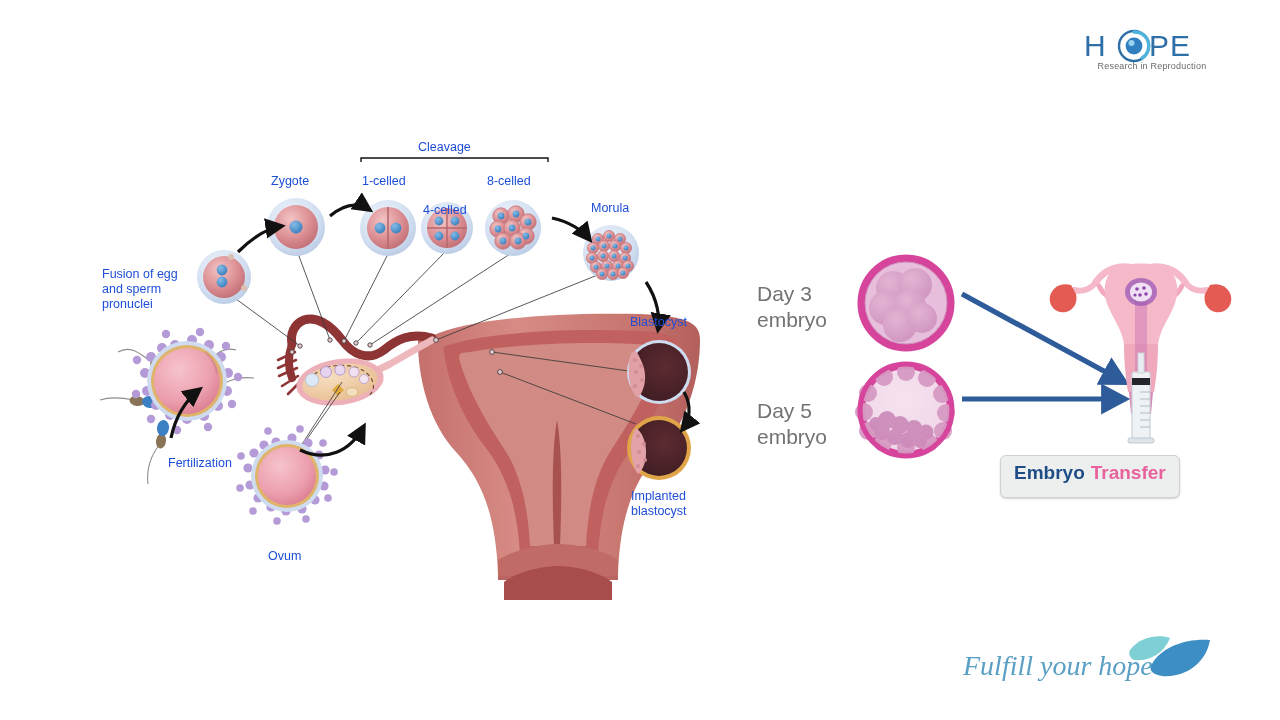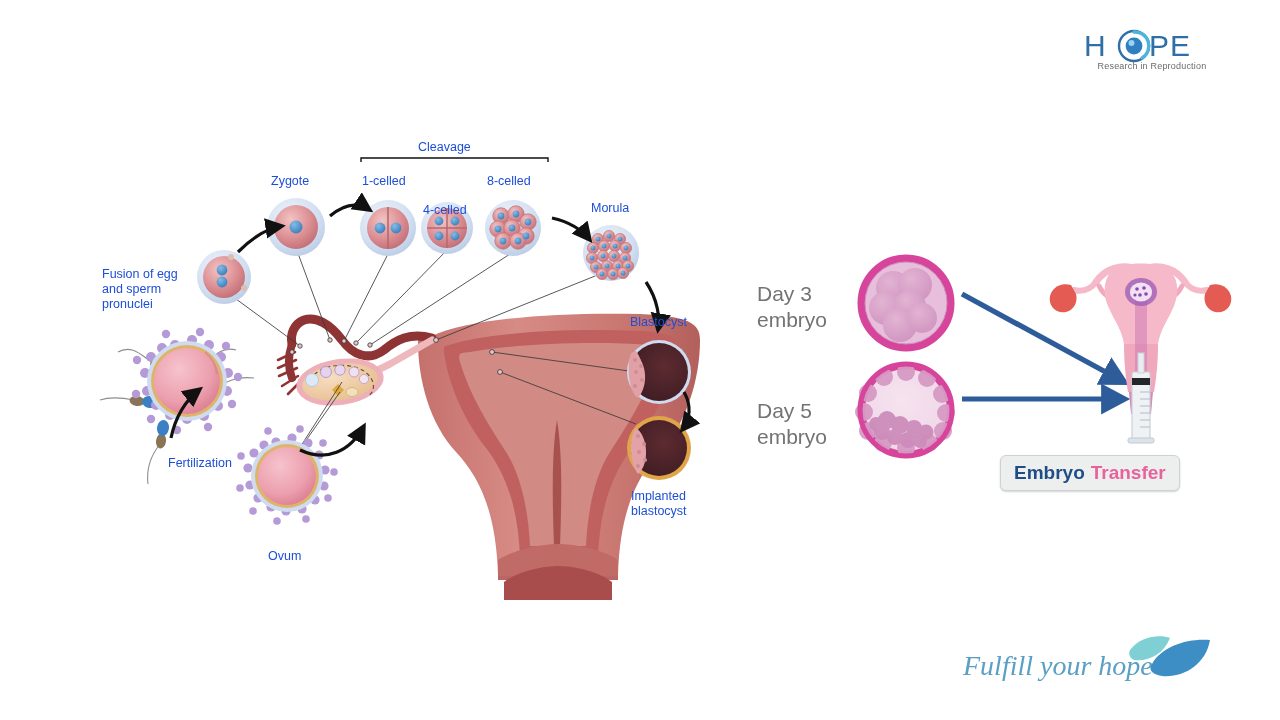"Embryo Transfer" .et-badge { padding: 6px 13px 6px 13px -> 6px 13px 13px 13px }
